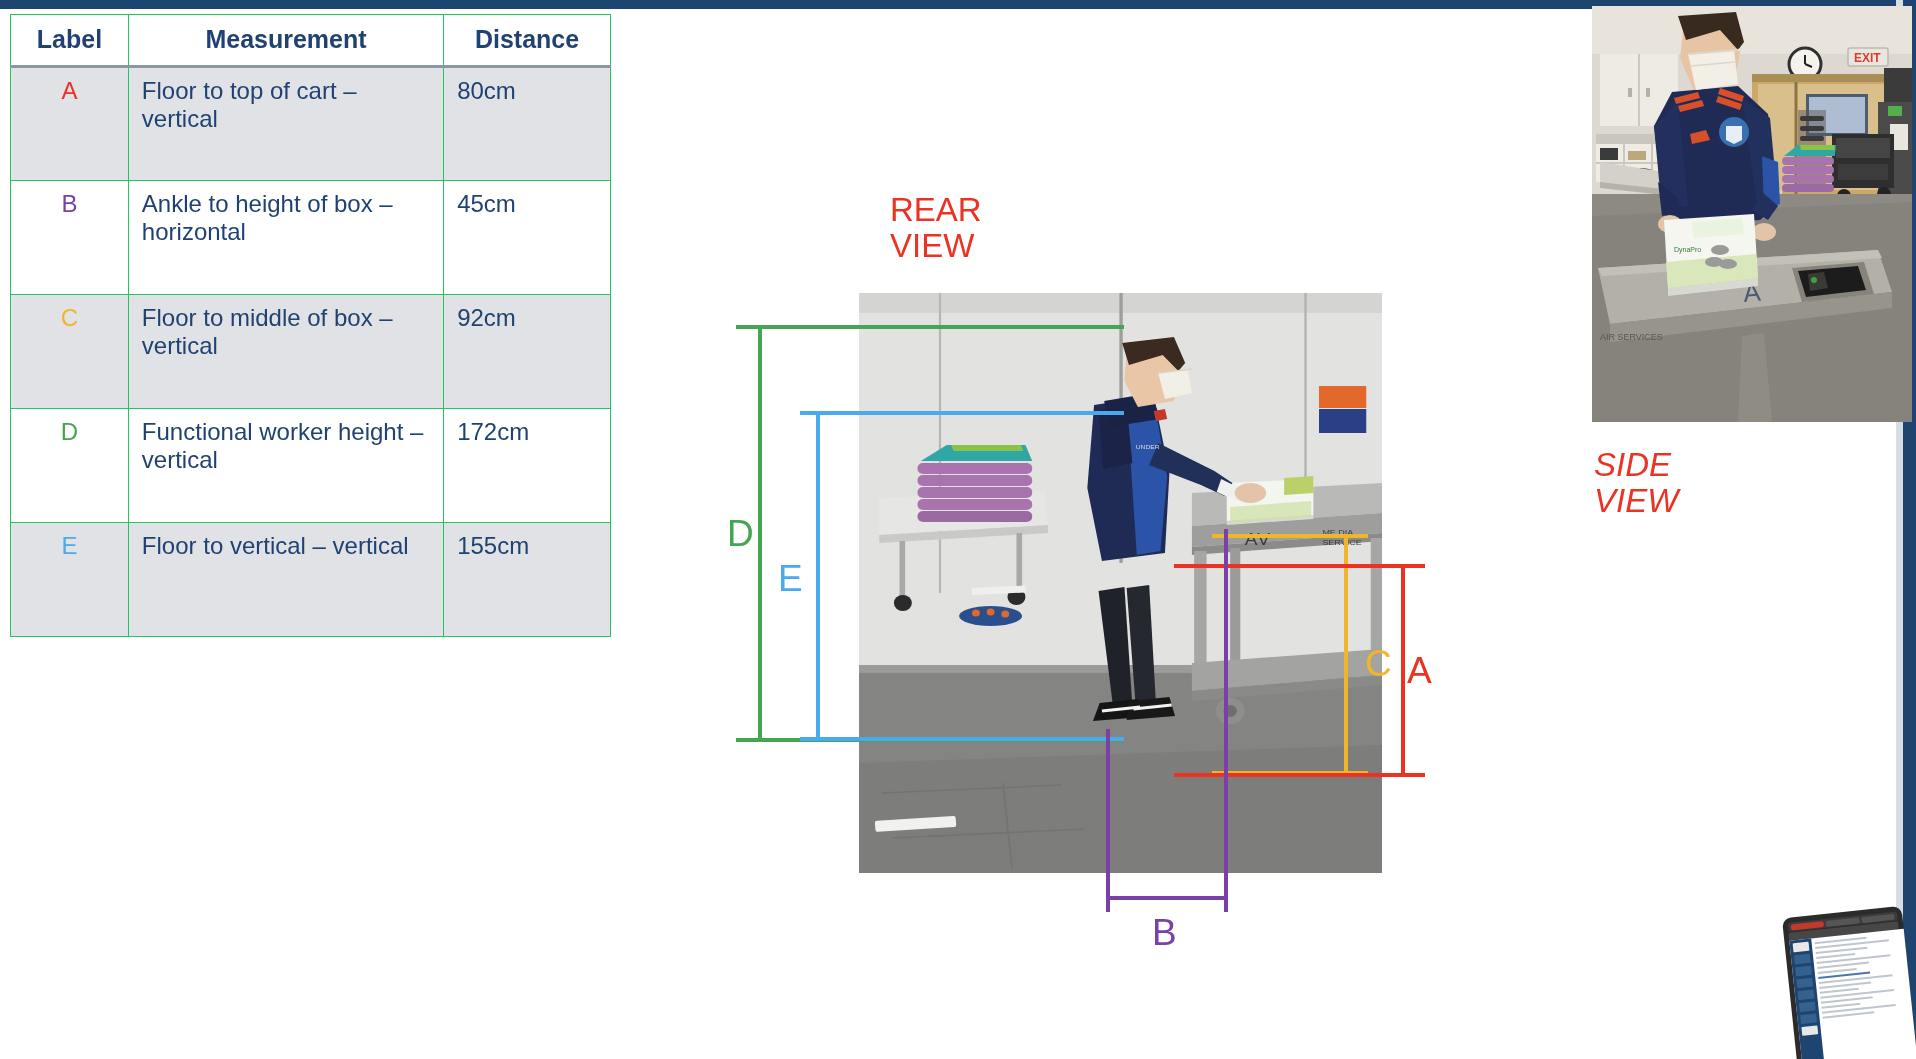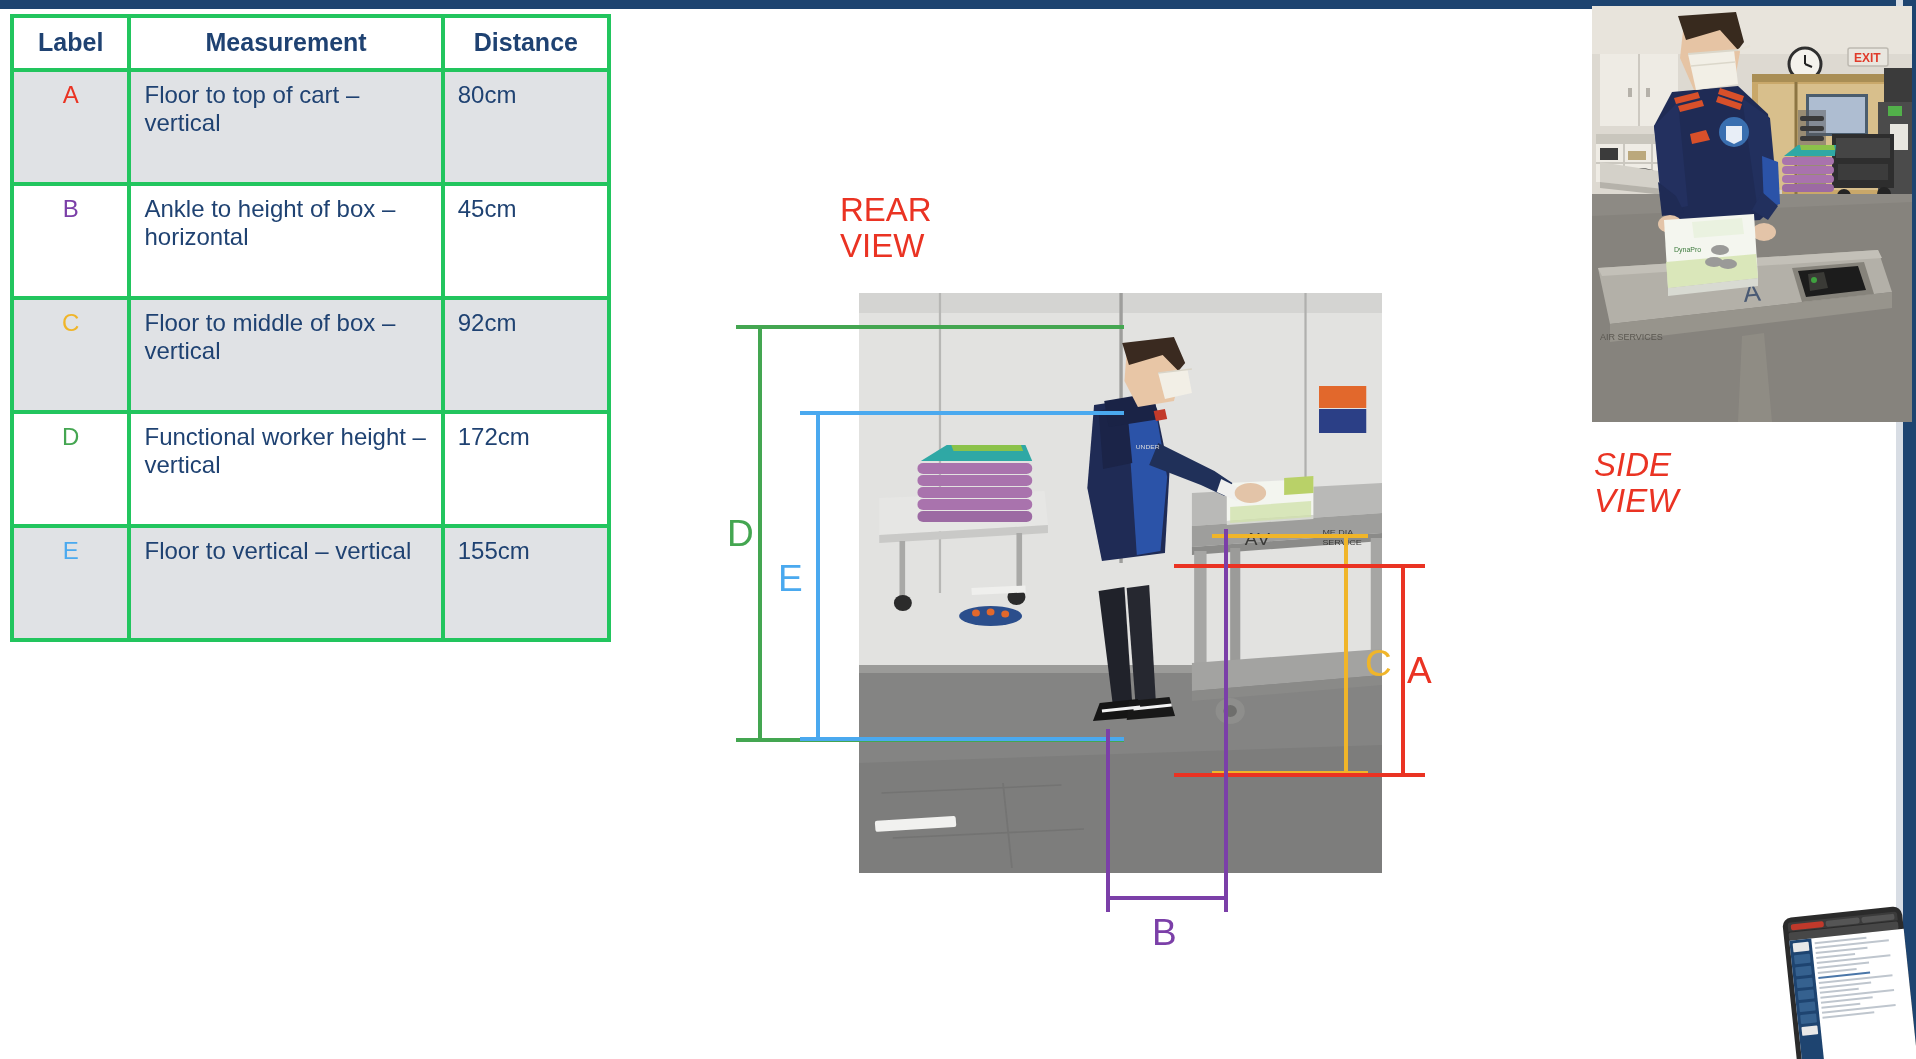"Label" #meas-table th, #meas-table td { border: 4px solid #22c55e -> 1px solid #22c55e }
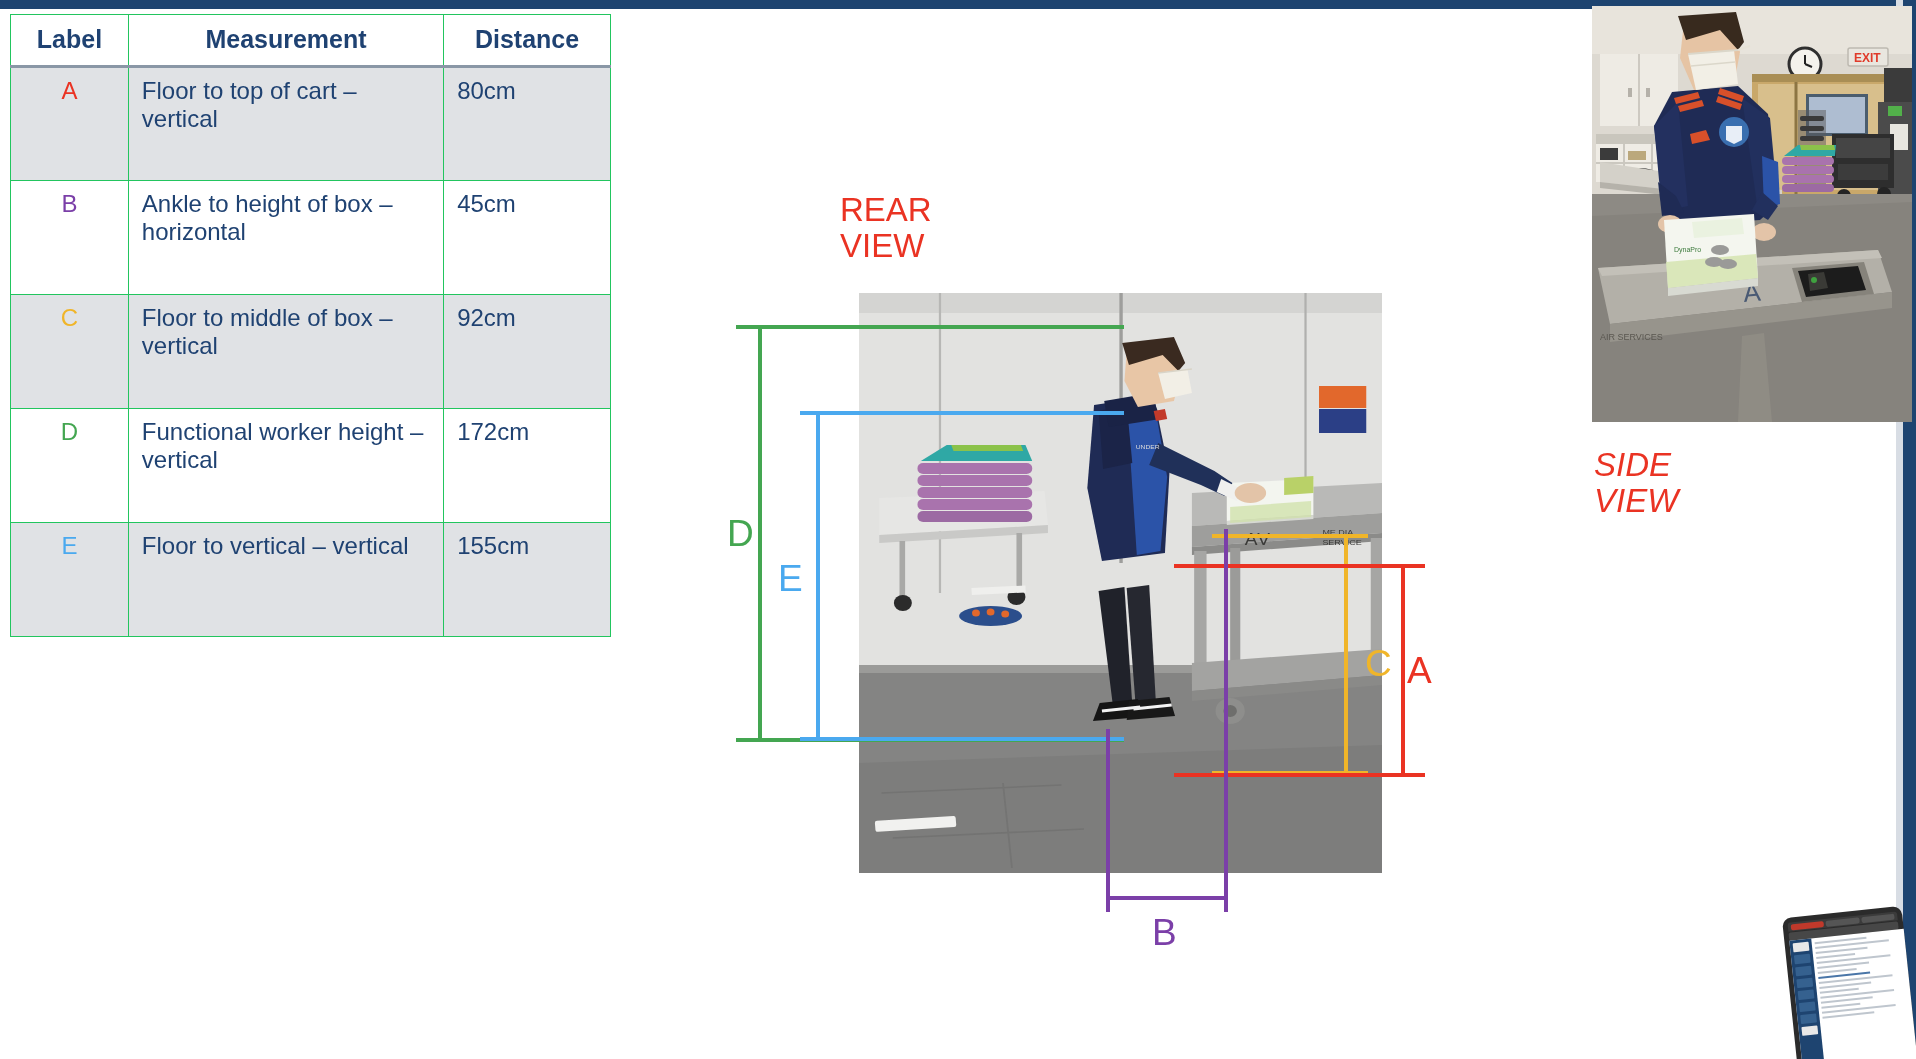"REAR" #rear-caption { left: 840px -> 890px }
